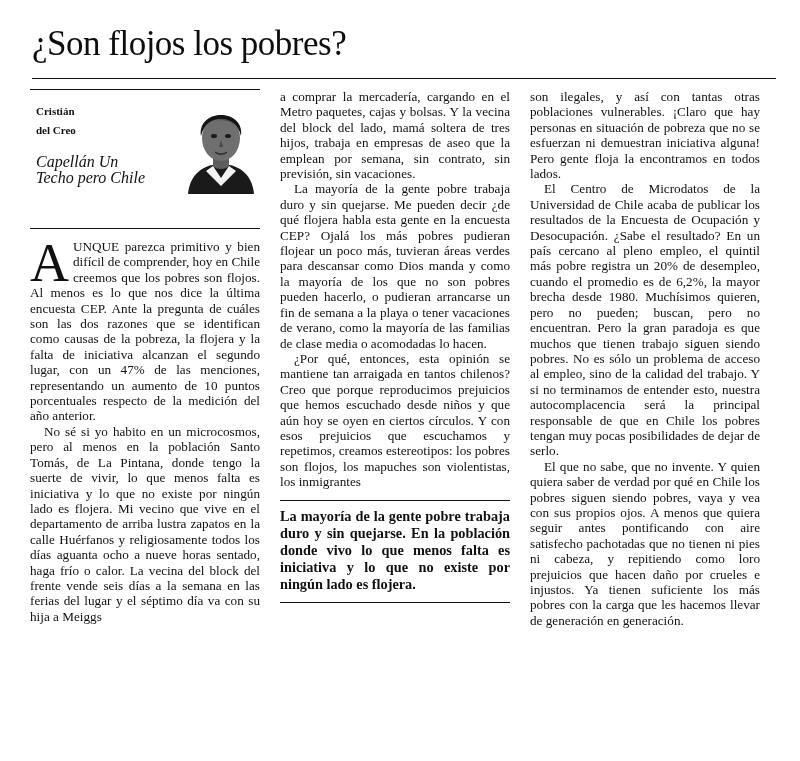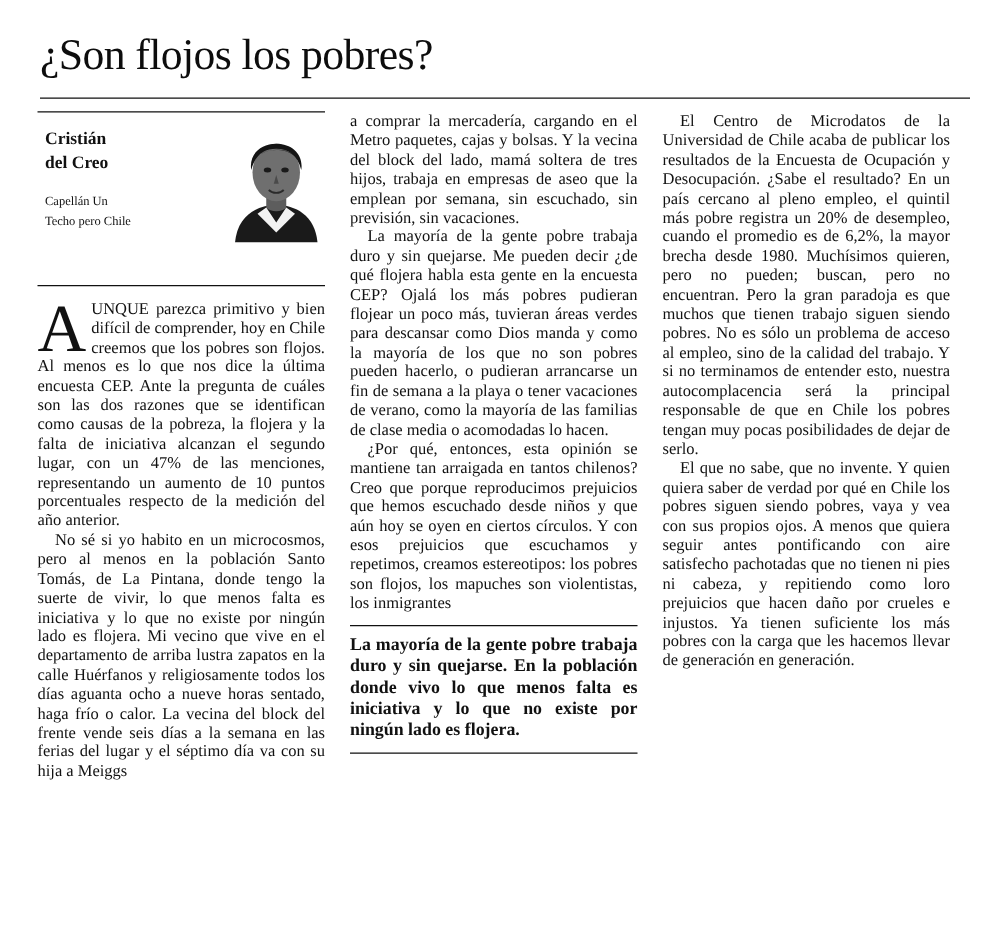"a comprar la mercadería, cargando" p.first { text: escuchado -> contrato }
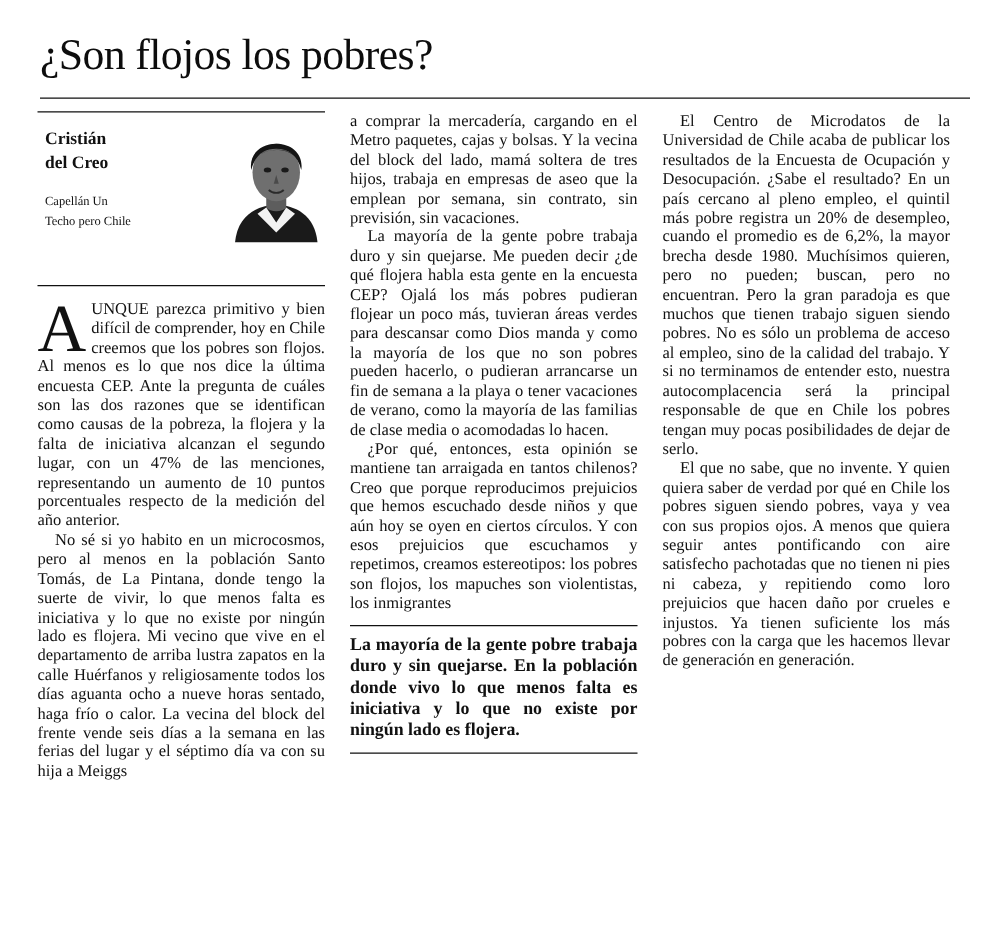"son ilegales, y así con" p.first { html: none -> <p>son ilegales, y así con tantas otras poblaciones vulnerables. ¡Claro que hay personas en situación de pobreza que no se esfuerzan ni demuestran iniciativa alguna! Pero gente floja la encontramos en todos lados.</p> }
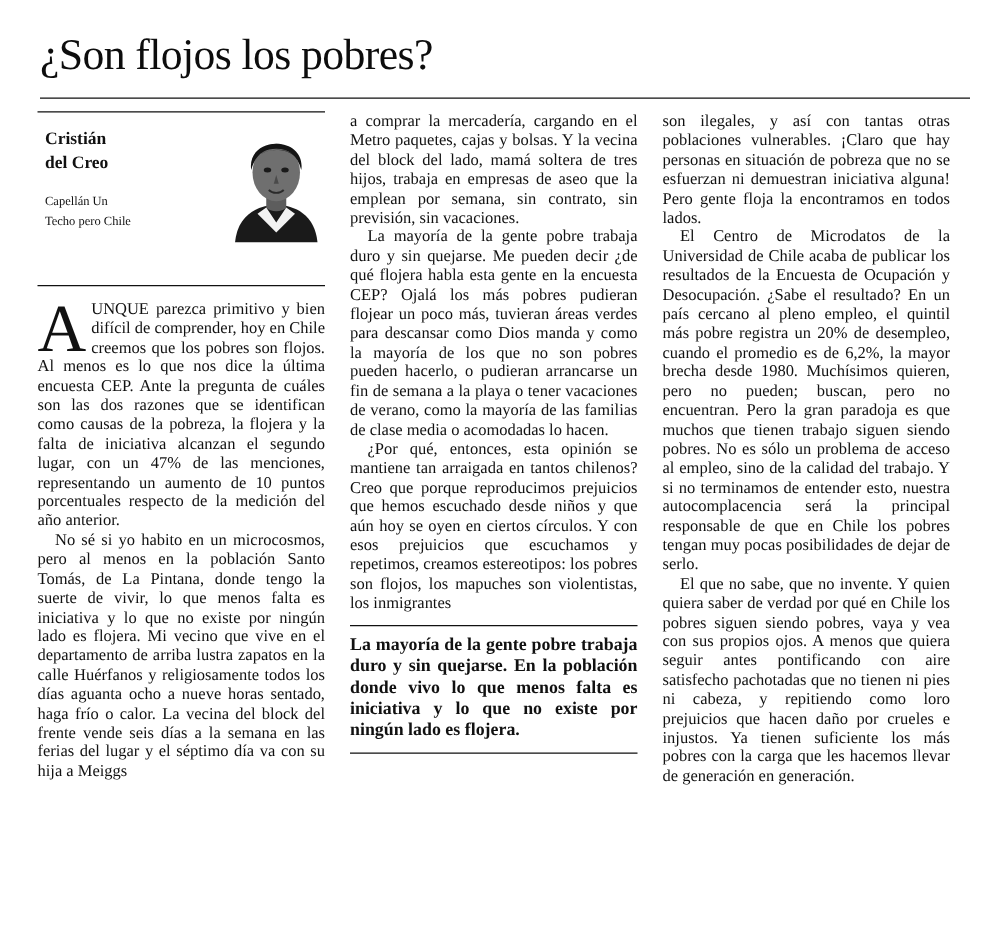"Cristián" .author-name { font-size: 14px -> 11px }
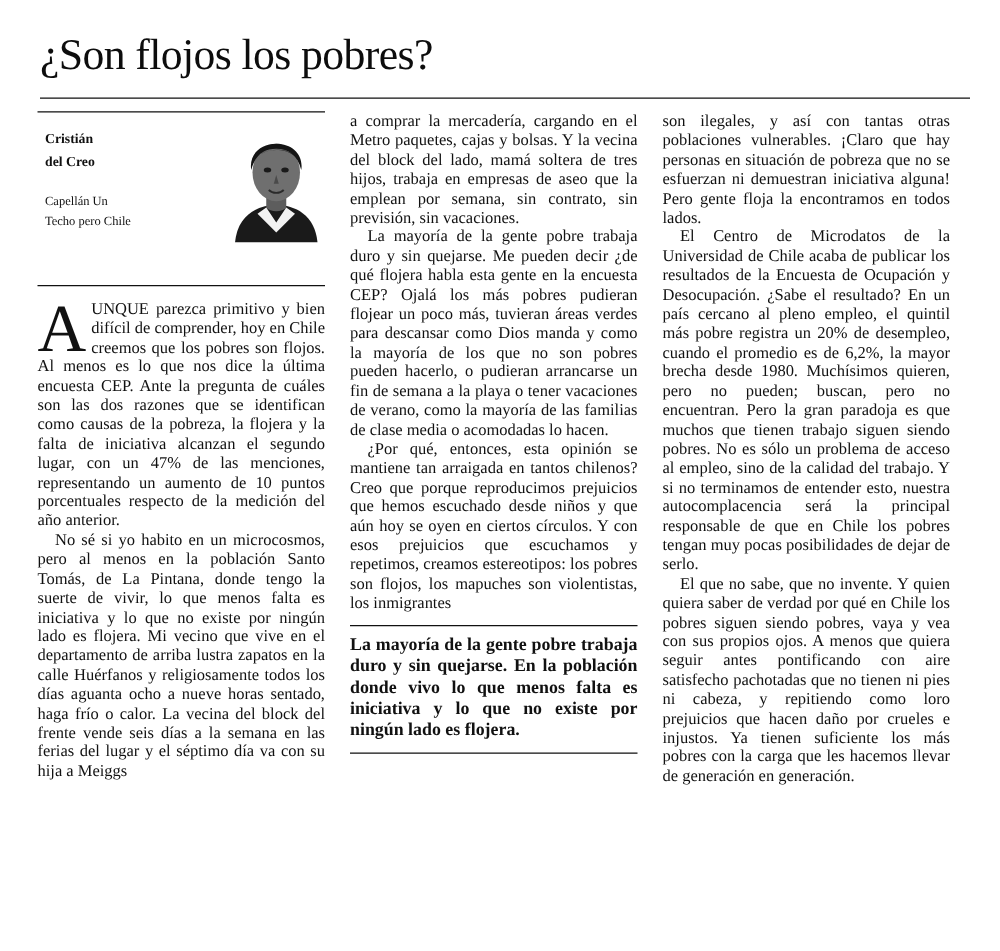"Capellán Un" .author-role { font-size: 10px -> 16px; font-style: none -> italic }
